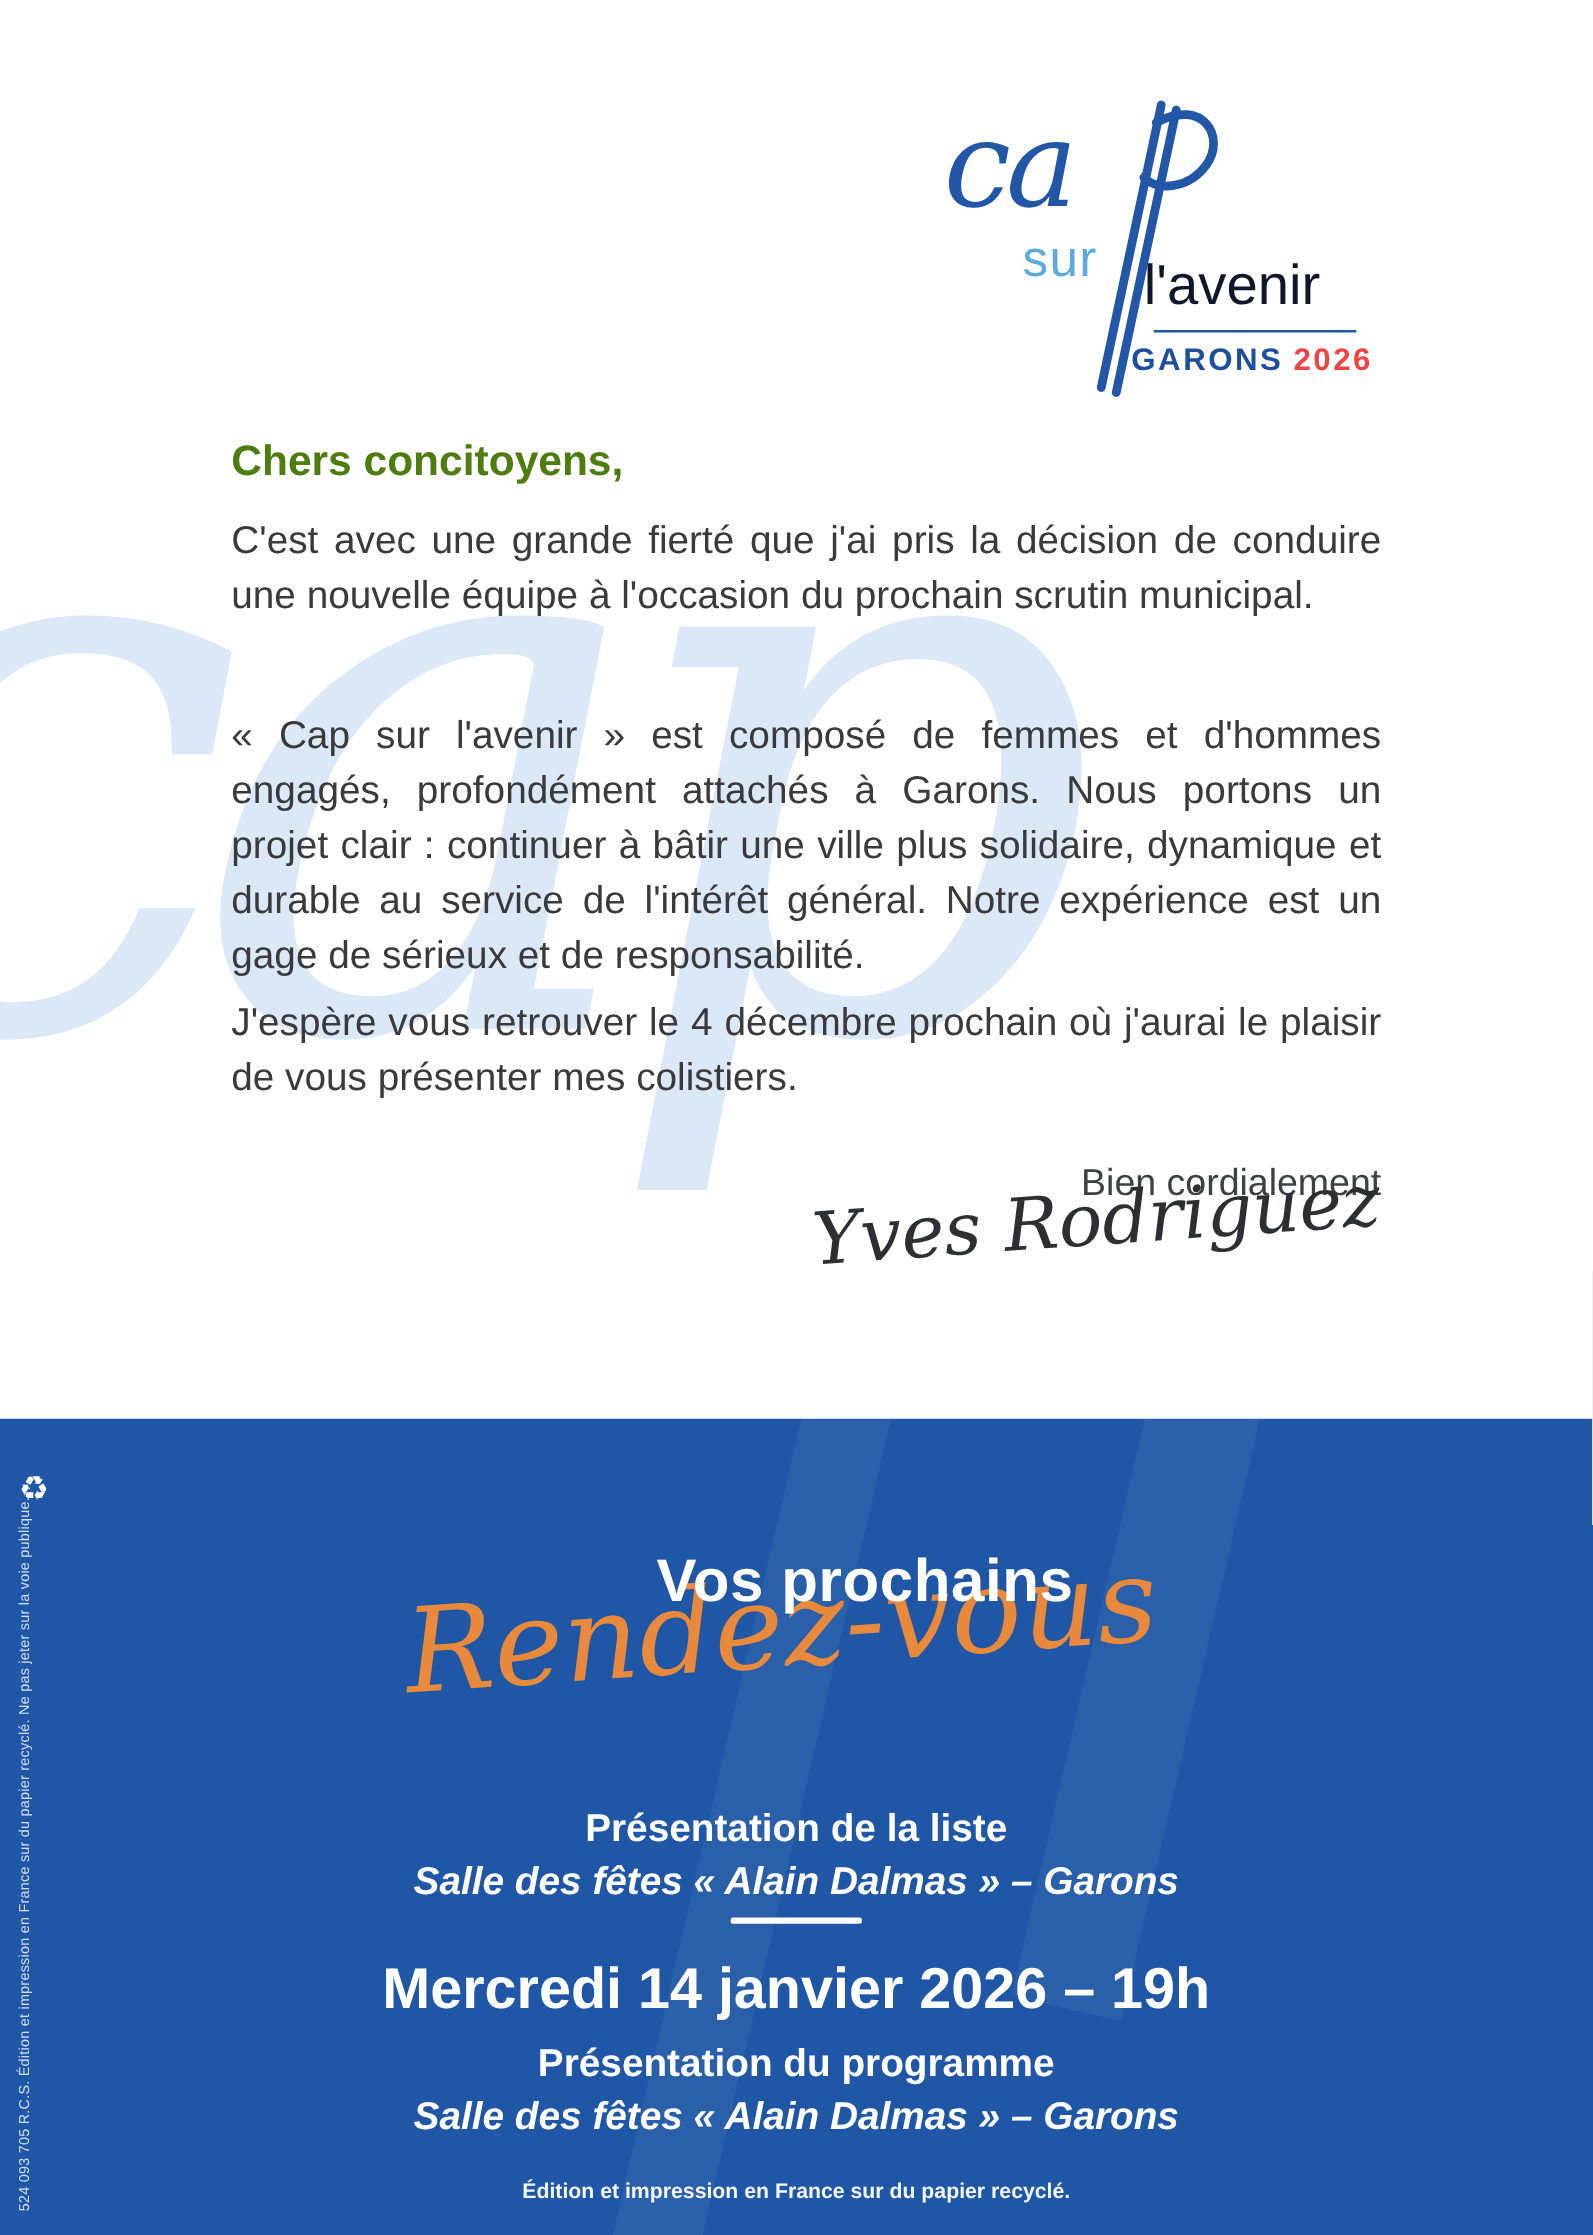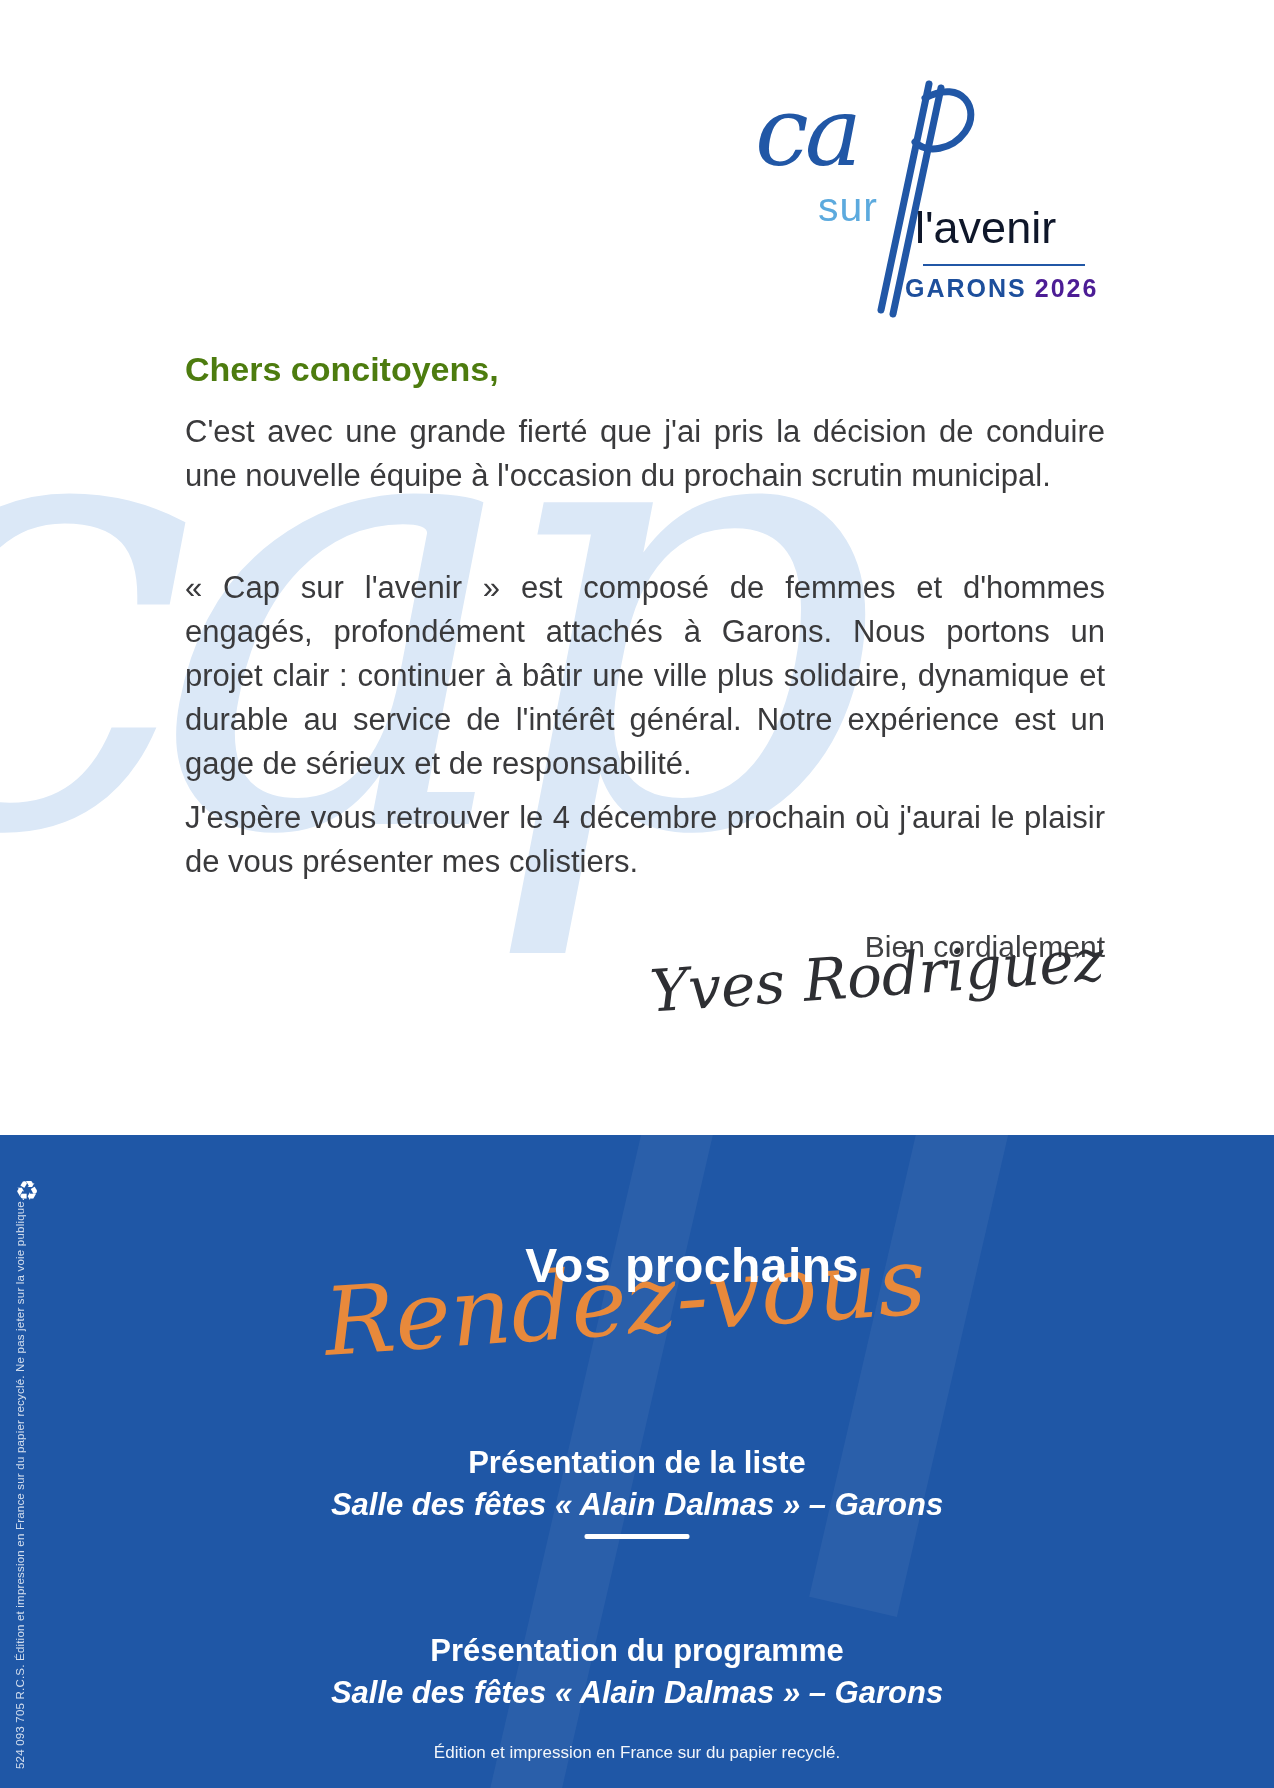"2026" .logo-year { color: #4c1d95 -> #ef4444 }
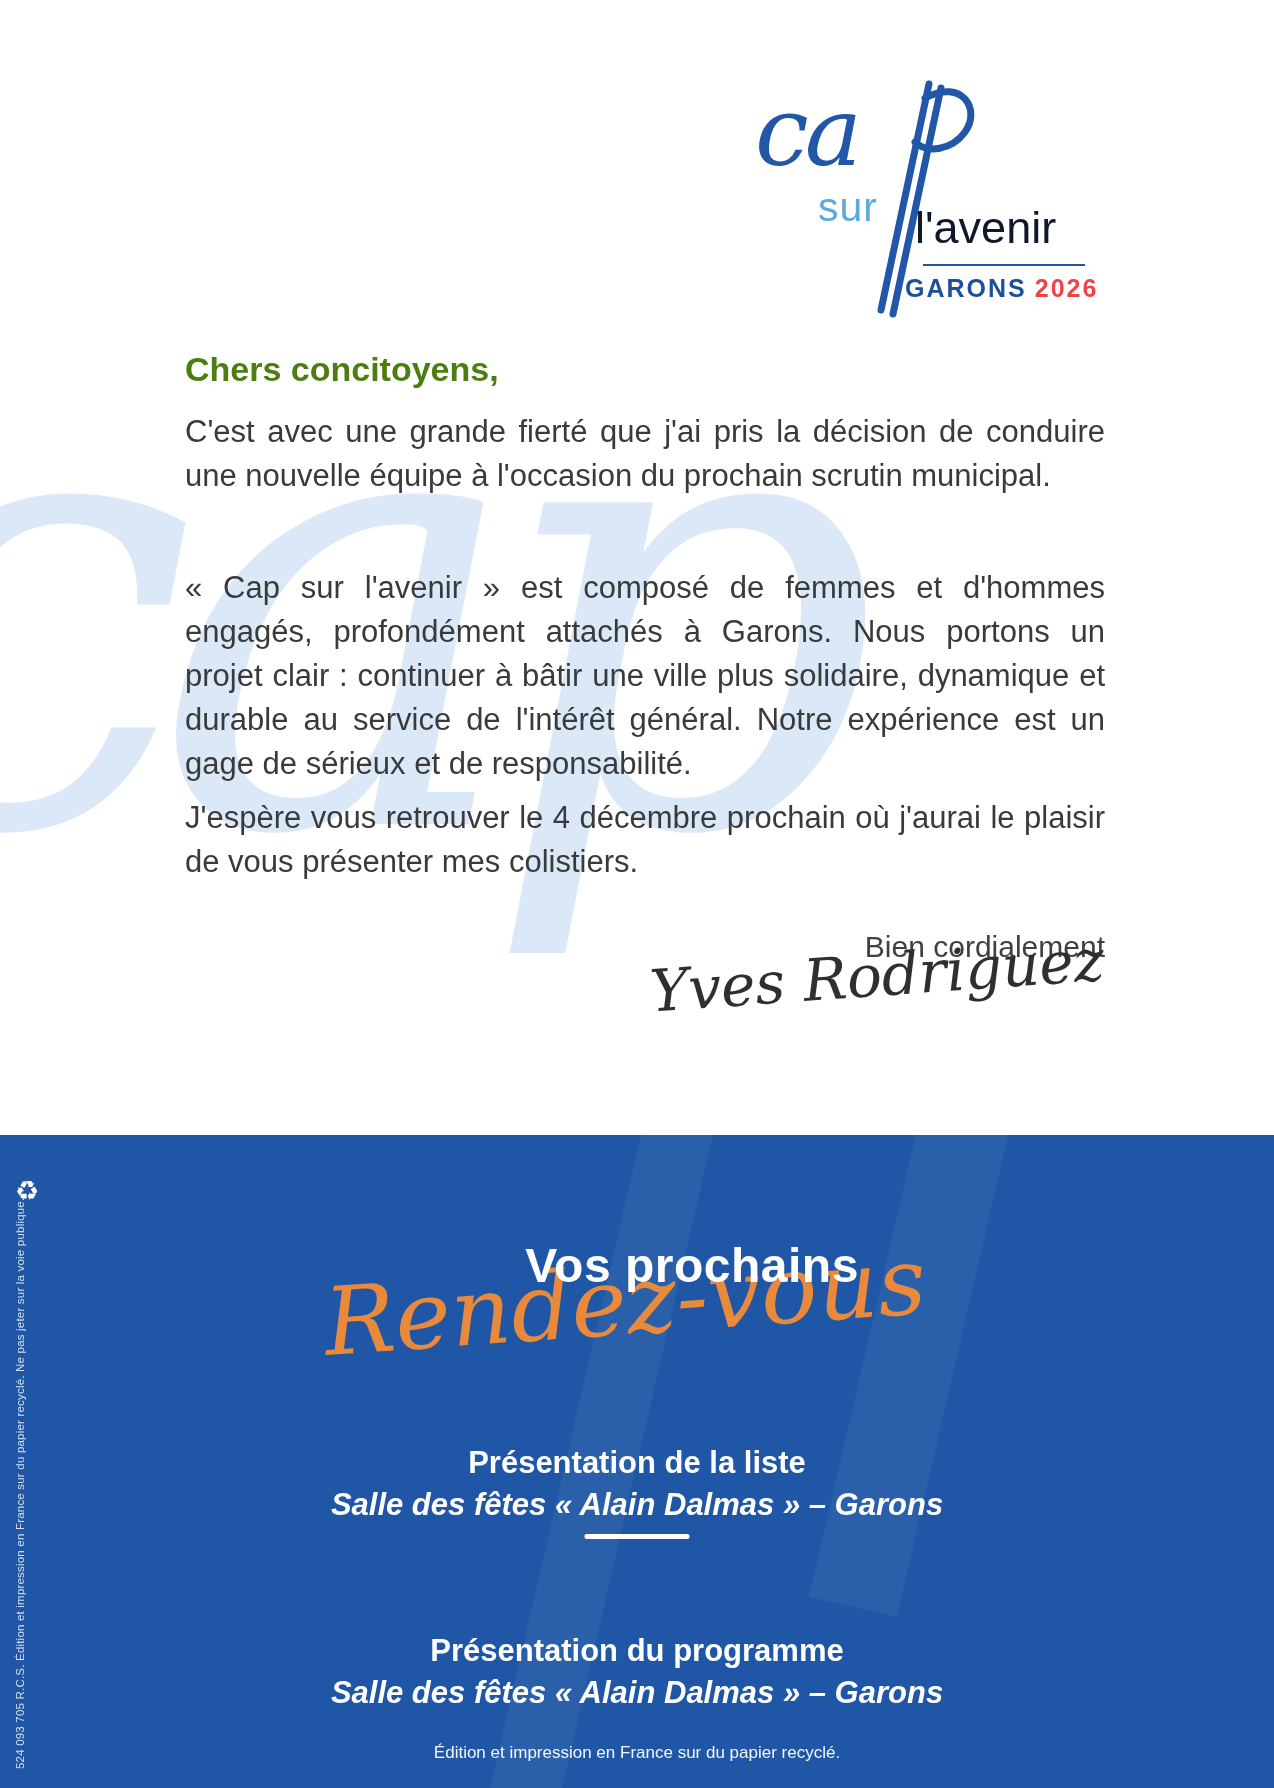"Mercredi 14 janvier 2026 –" div.ev-center { html: none -> <div>Mercredi 14 janvier 2026 – 19h</div> }
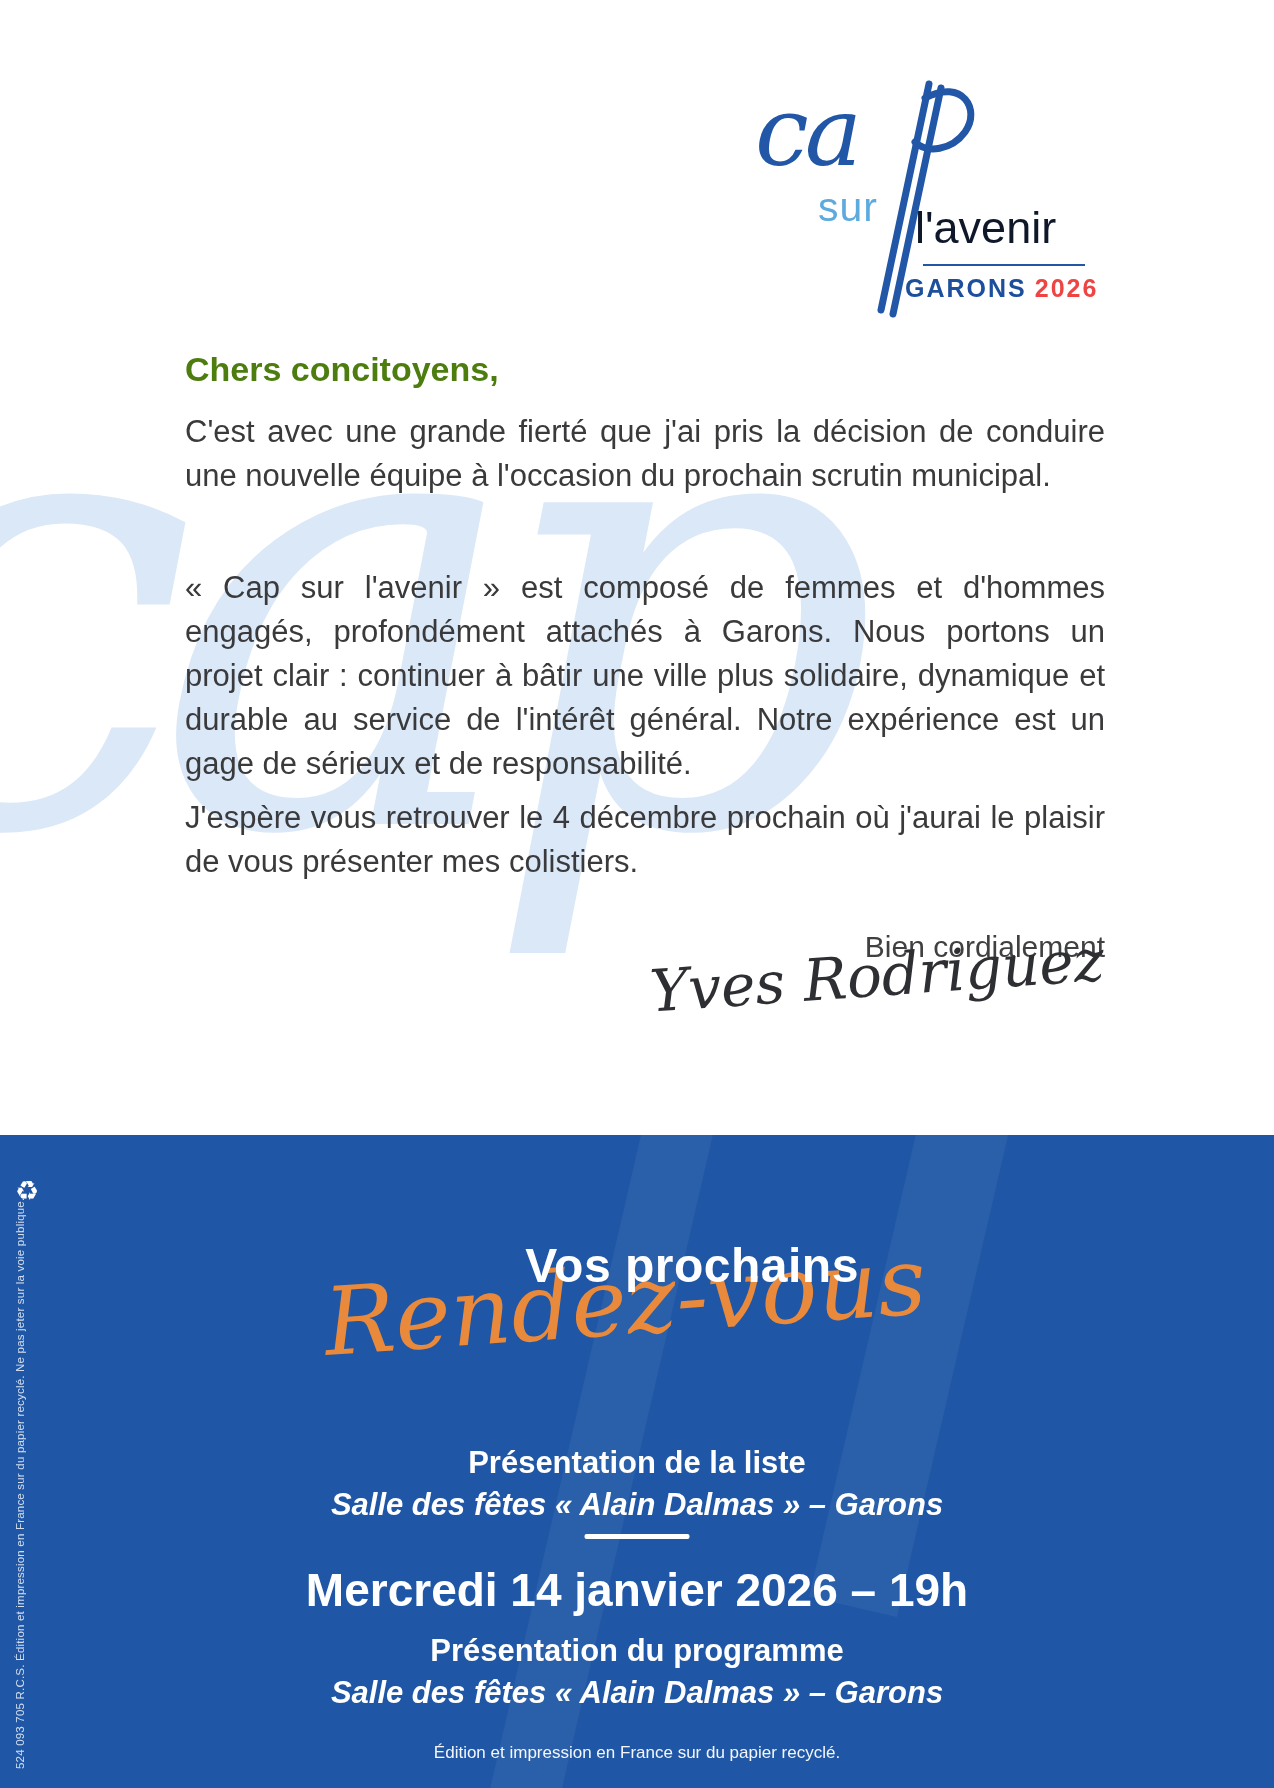"Édition et impression en France" .print-footer { font-weight: normal -> bold }
